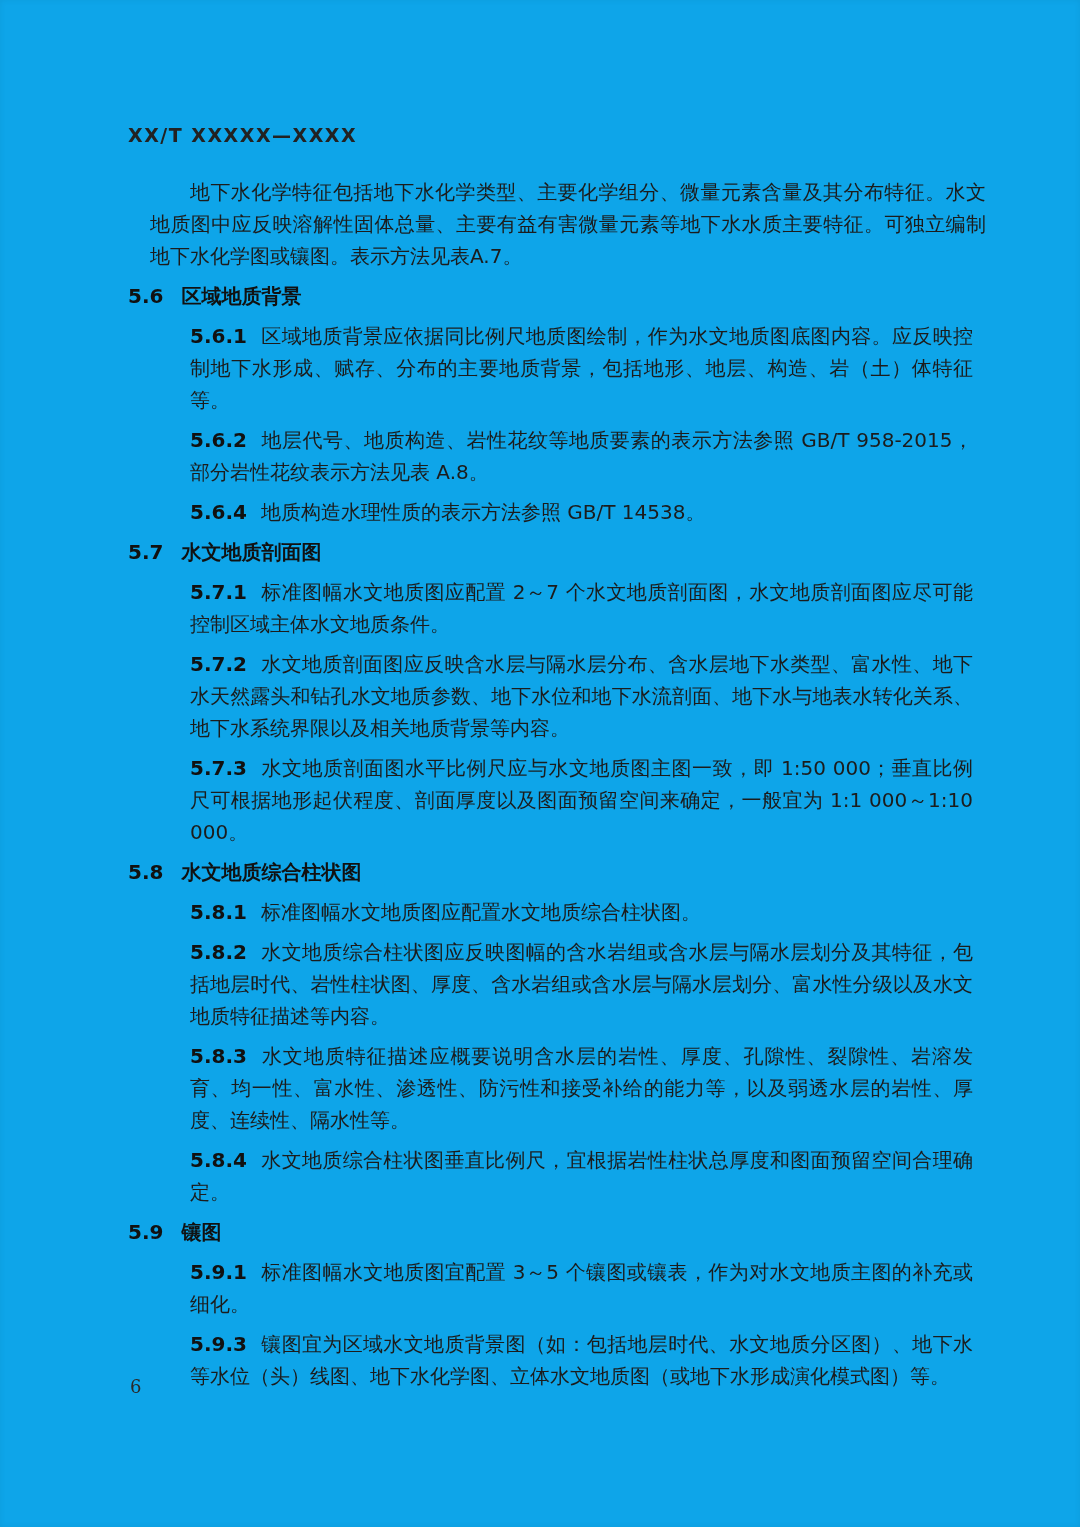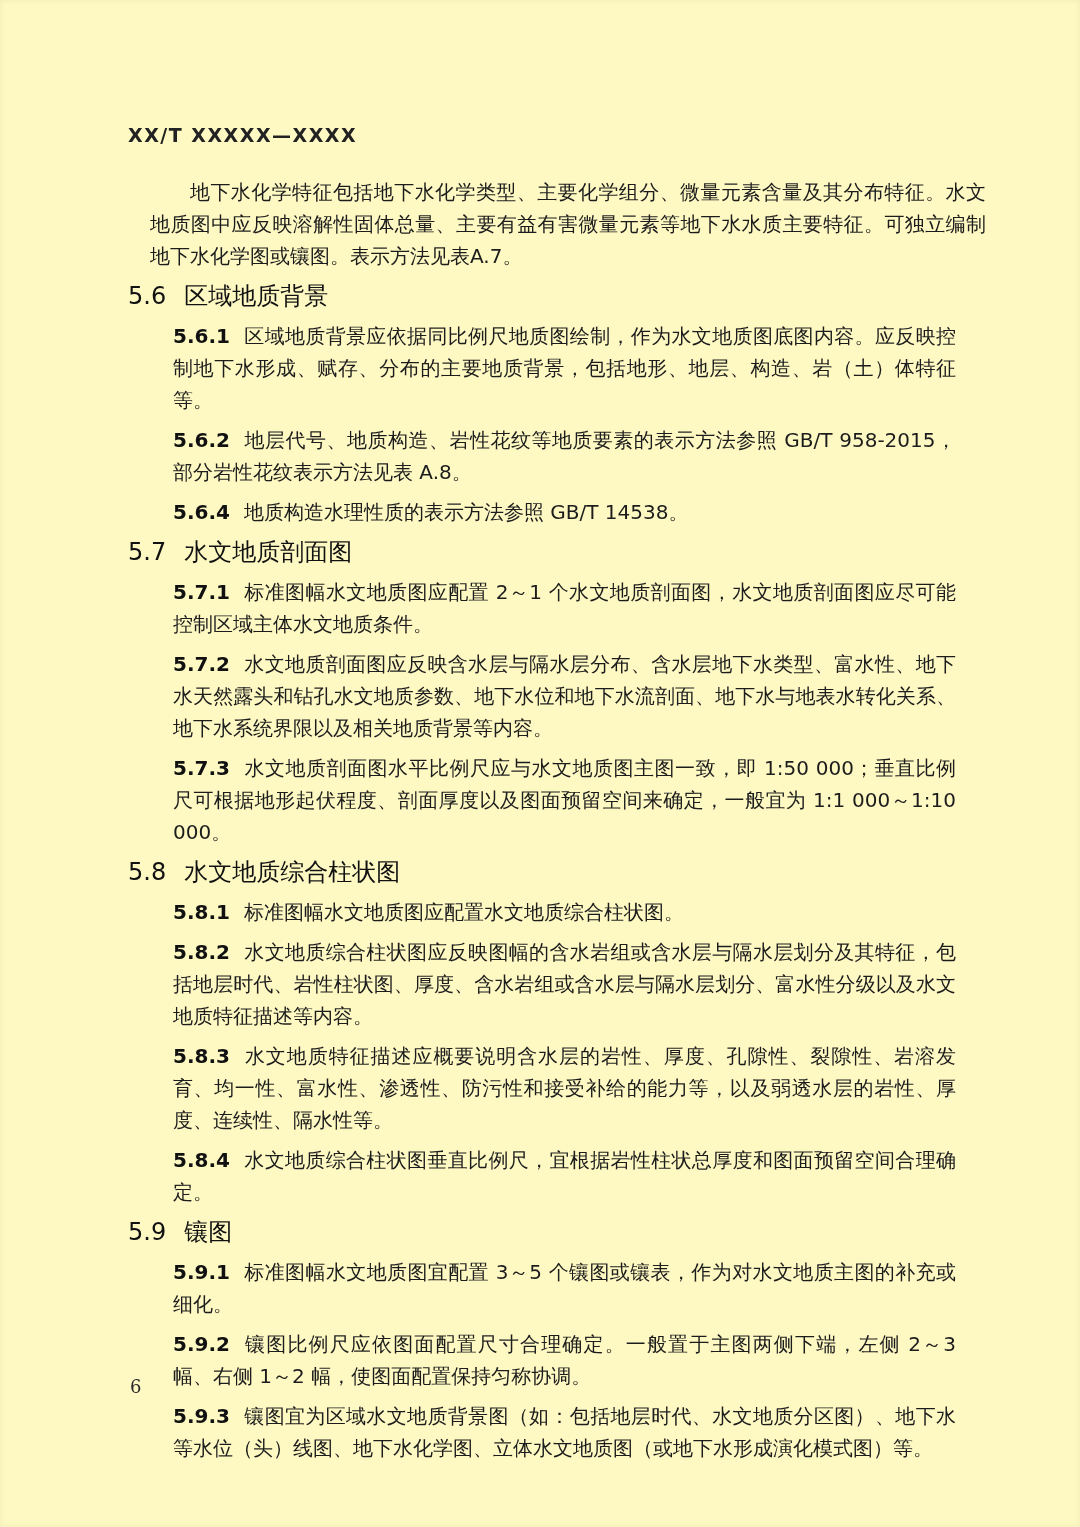"XX/T XXXXX—XXXX" .page { background: #fef9c3 -> #0ea5e9 }
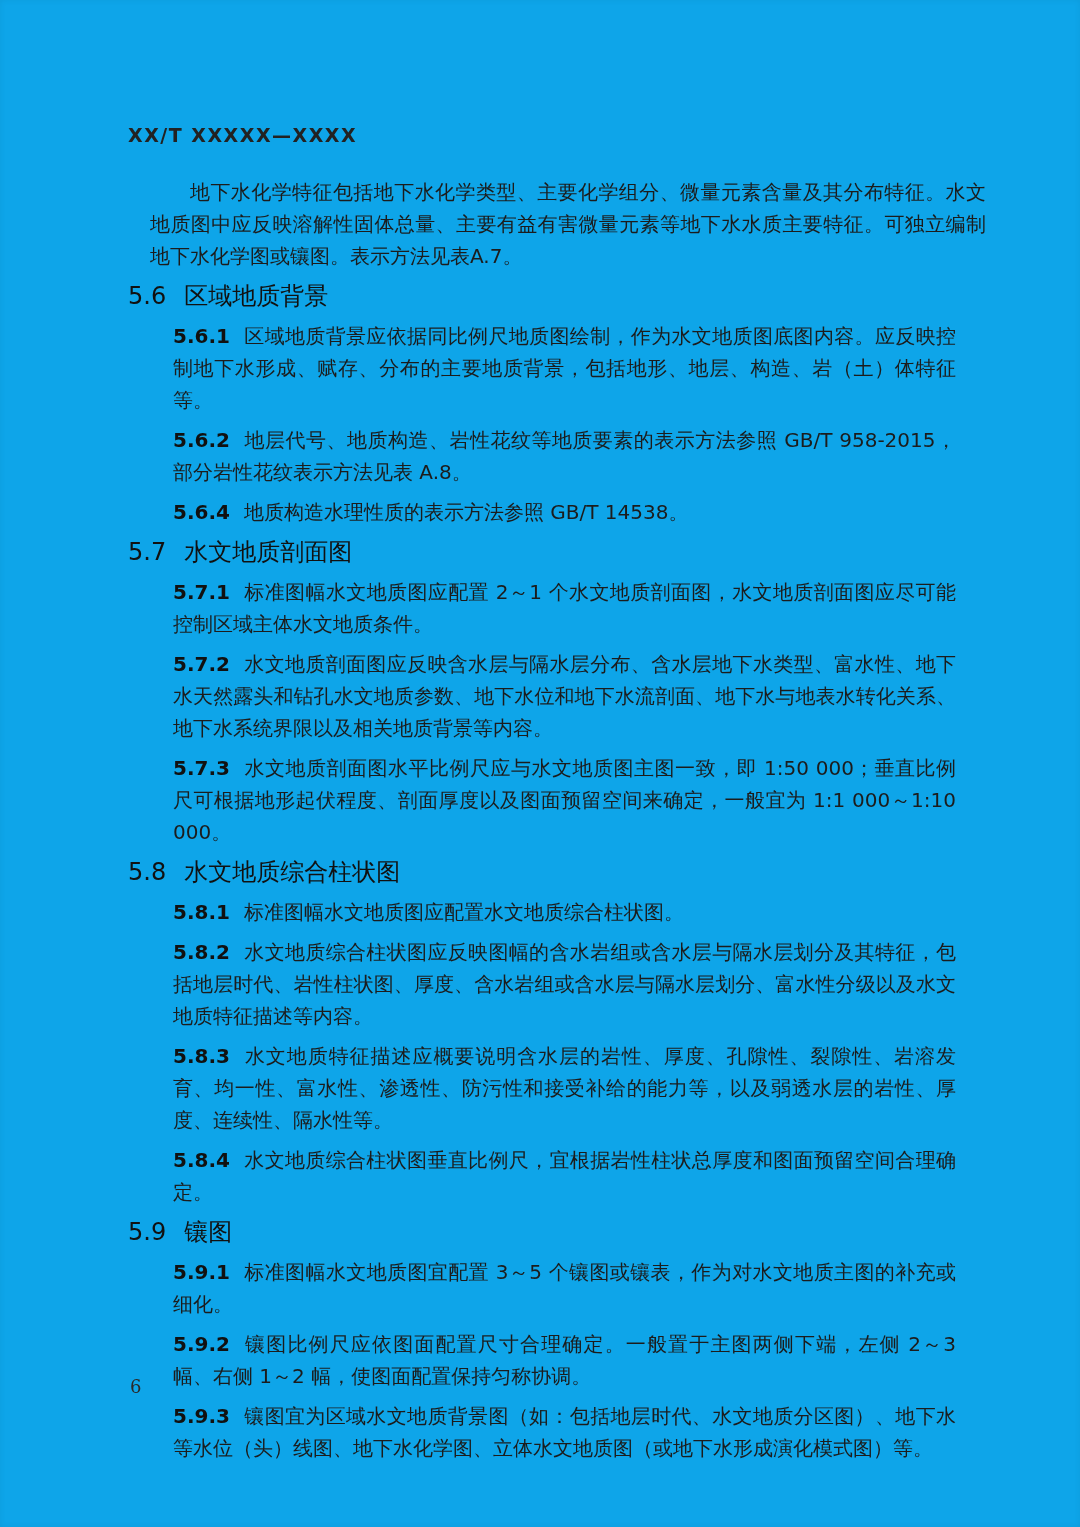"5.6 区域地质背景" h2.sec { font-size: 24px -> 20px; font-weight: 400 -> 700 }
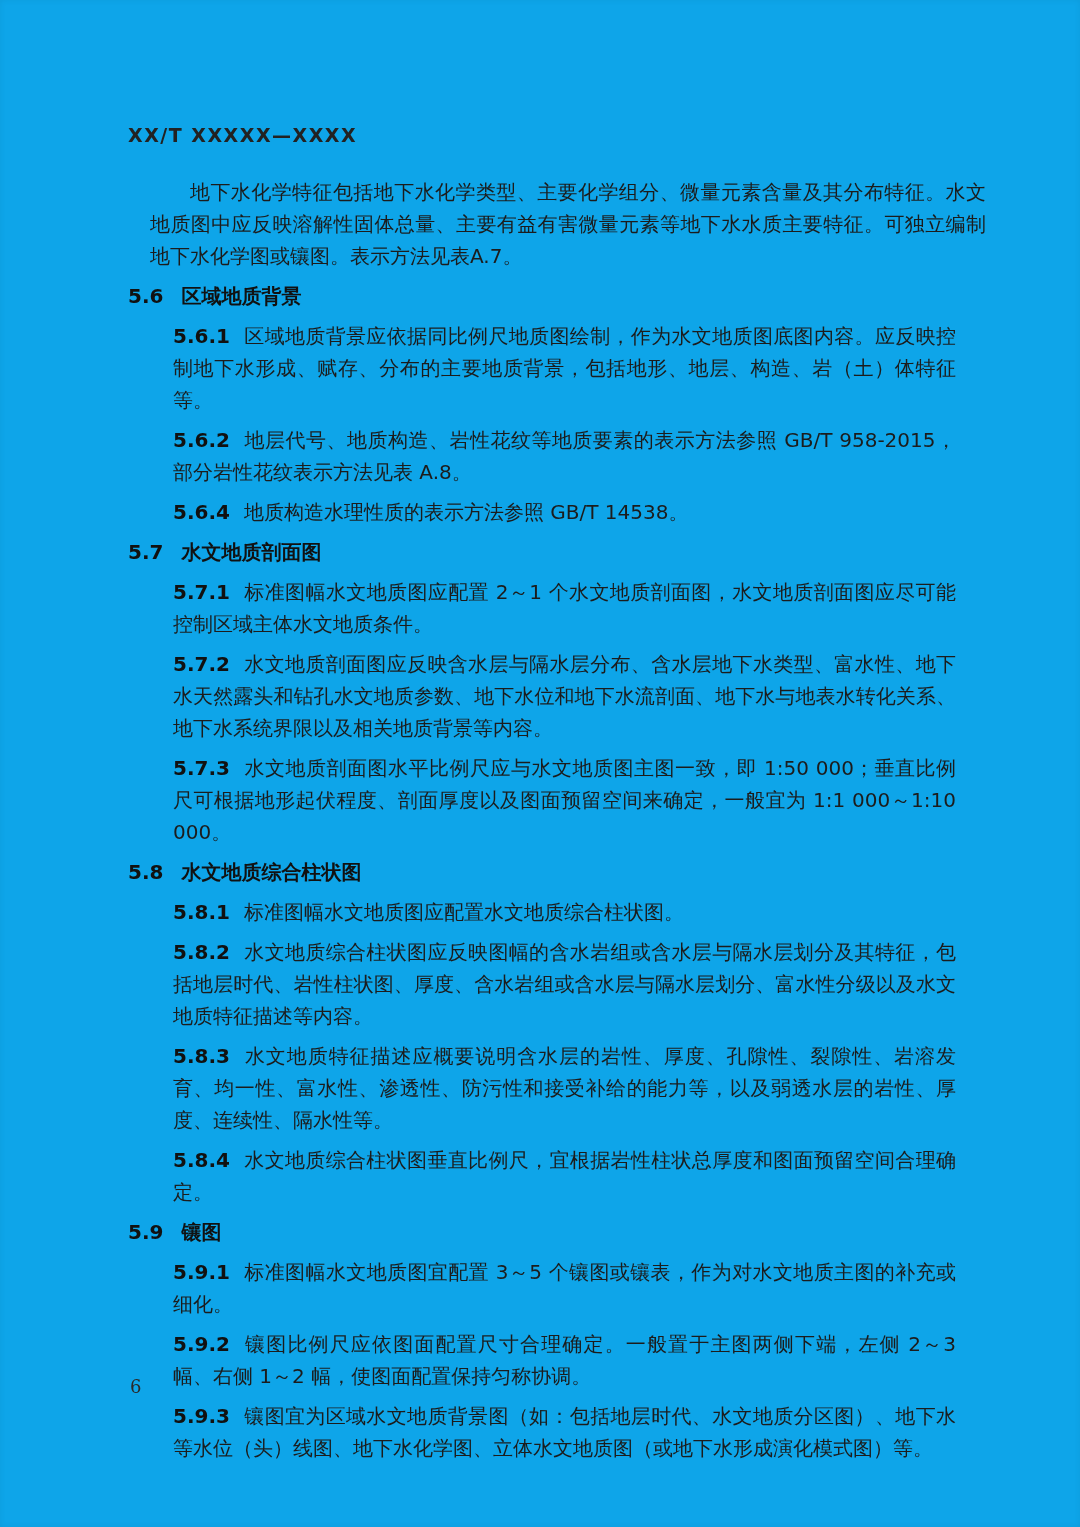"5.6.1" p.clause { margin-left: 45px -> 62px }
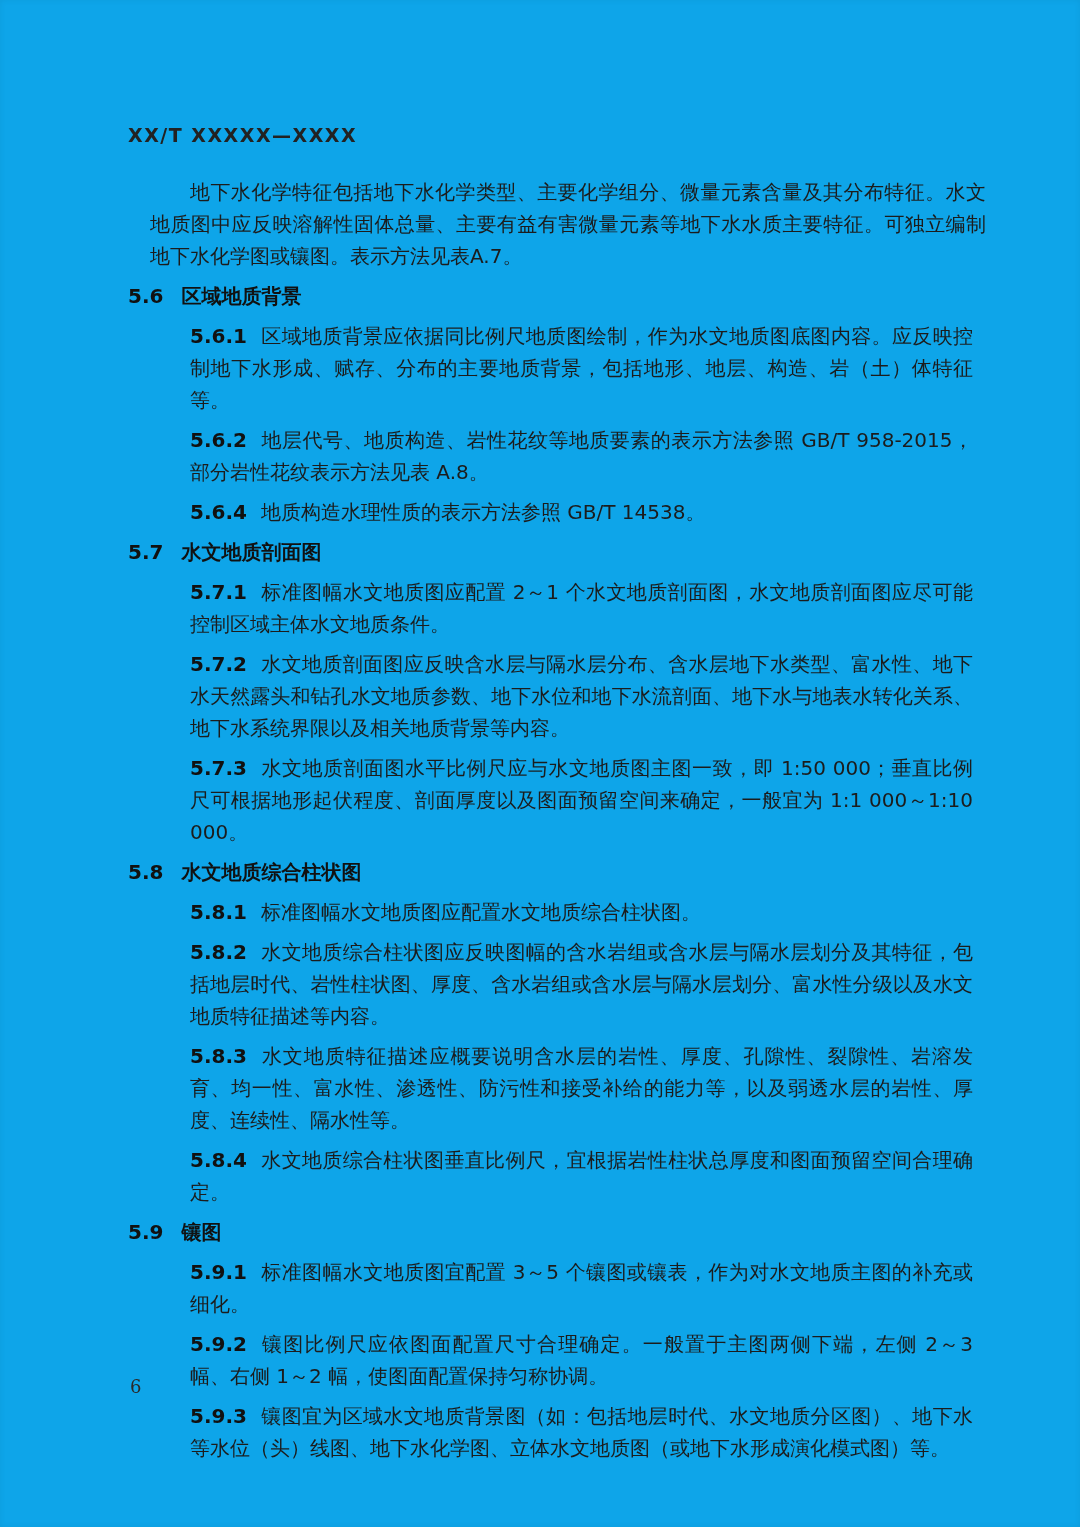"标准图幅水文地质图应配置 2～1" span.ctext { text: 1 -> 7 }
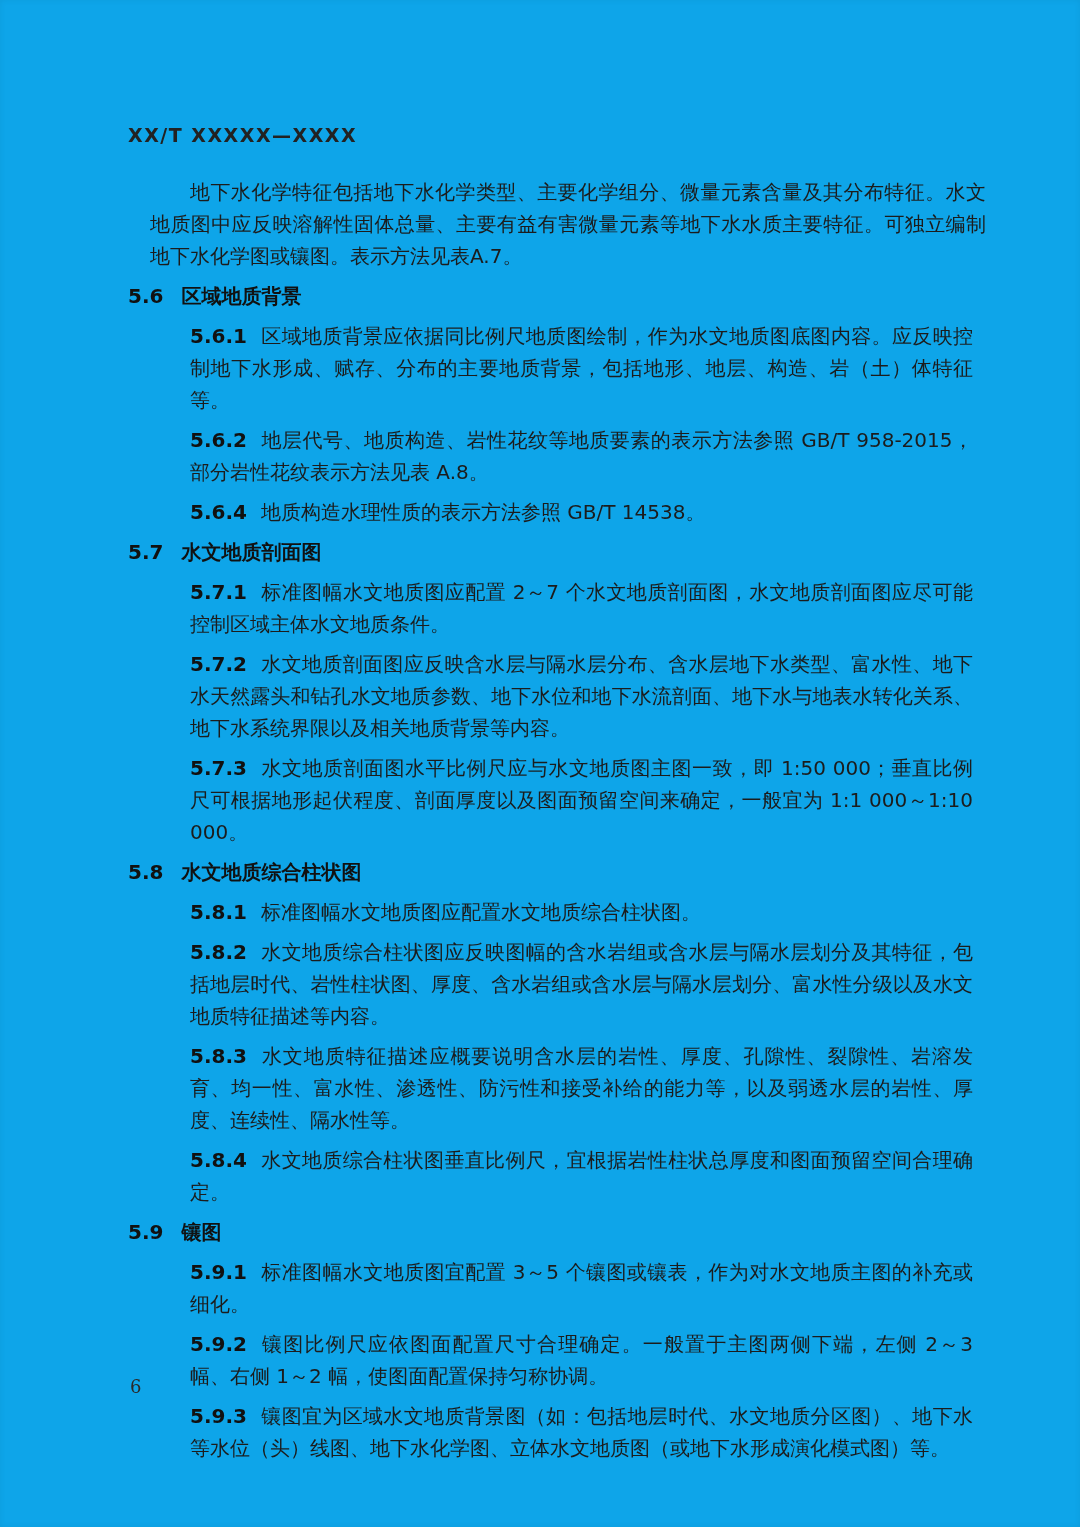"5.9.2 镶图比例尺应依图面配置尺寸合理确定。一般置于主图两侧下端，左侧" p.clause { html: <p> <span>5.9.2</span><span>镶图比例尺应依图面配置尺寸合理确定。一般置于主图两侧下端，左侧 2～3 幅、右侧 1～2 幅，使图面配置保持匀称协调。</span> </p> -> none }
